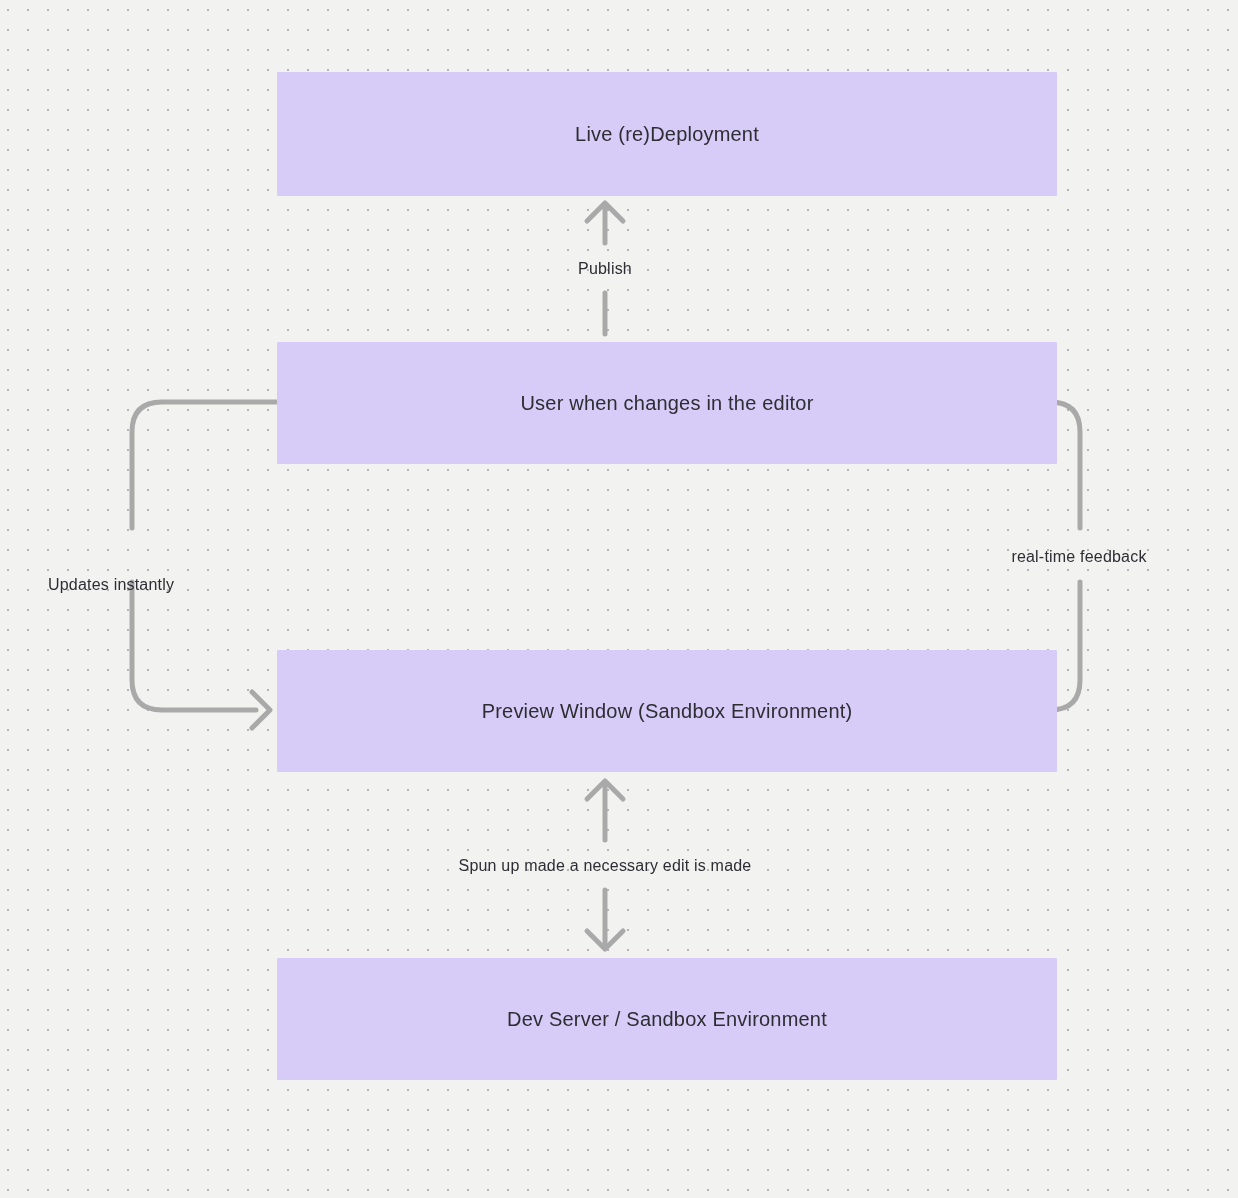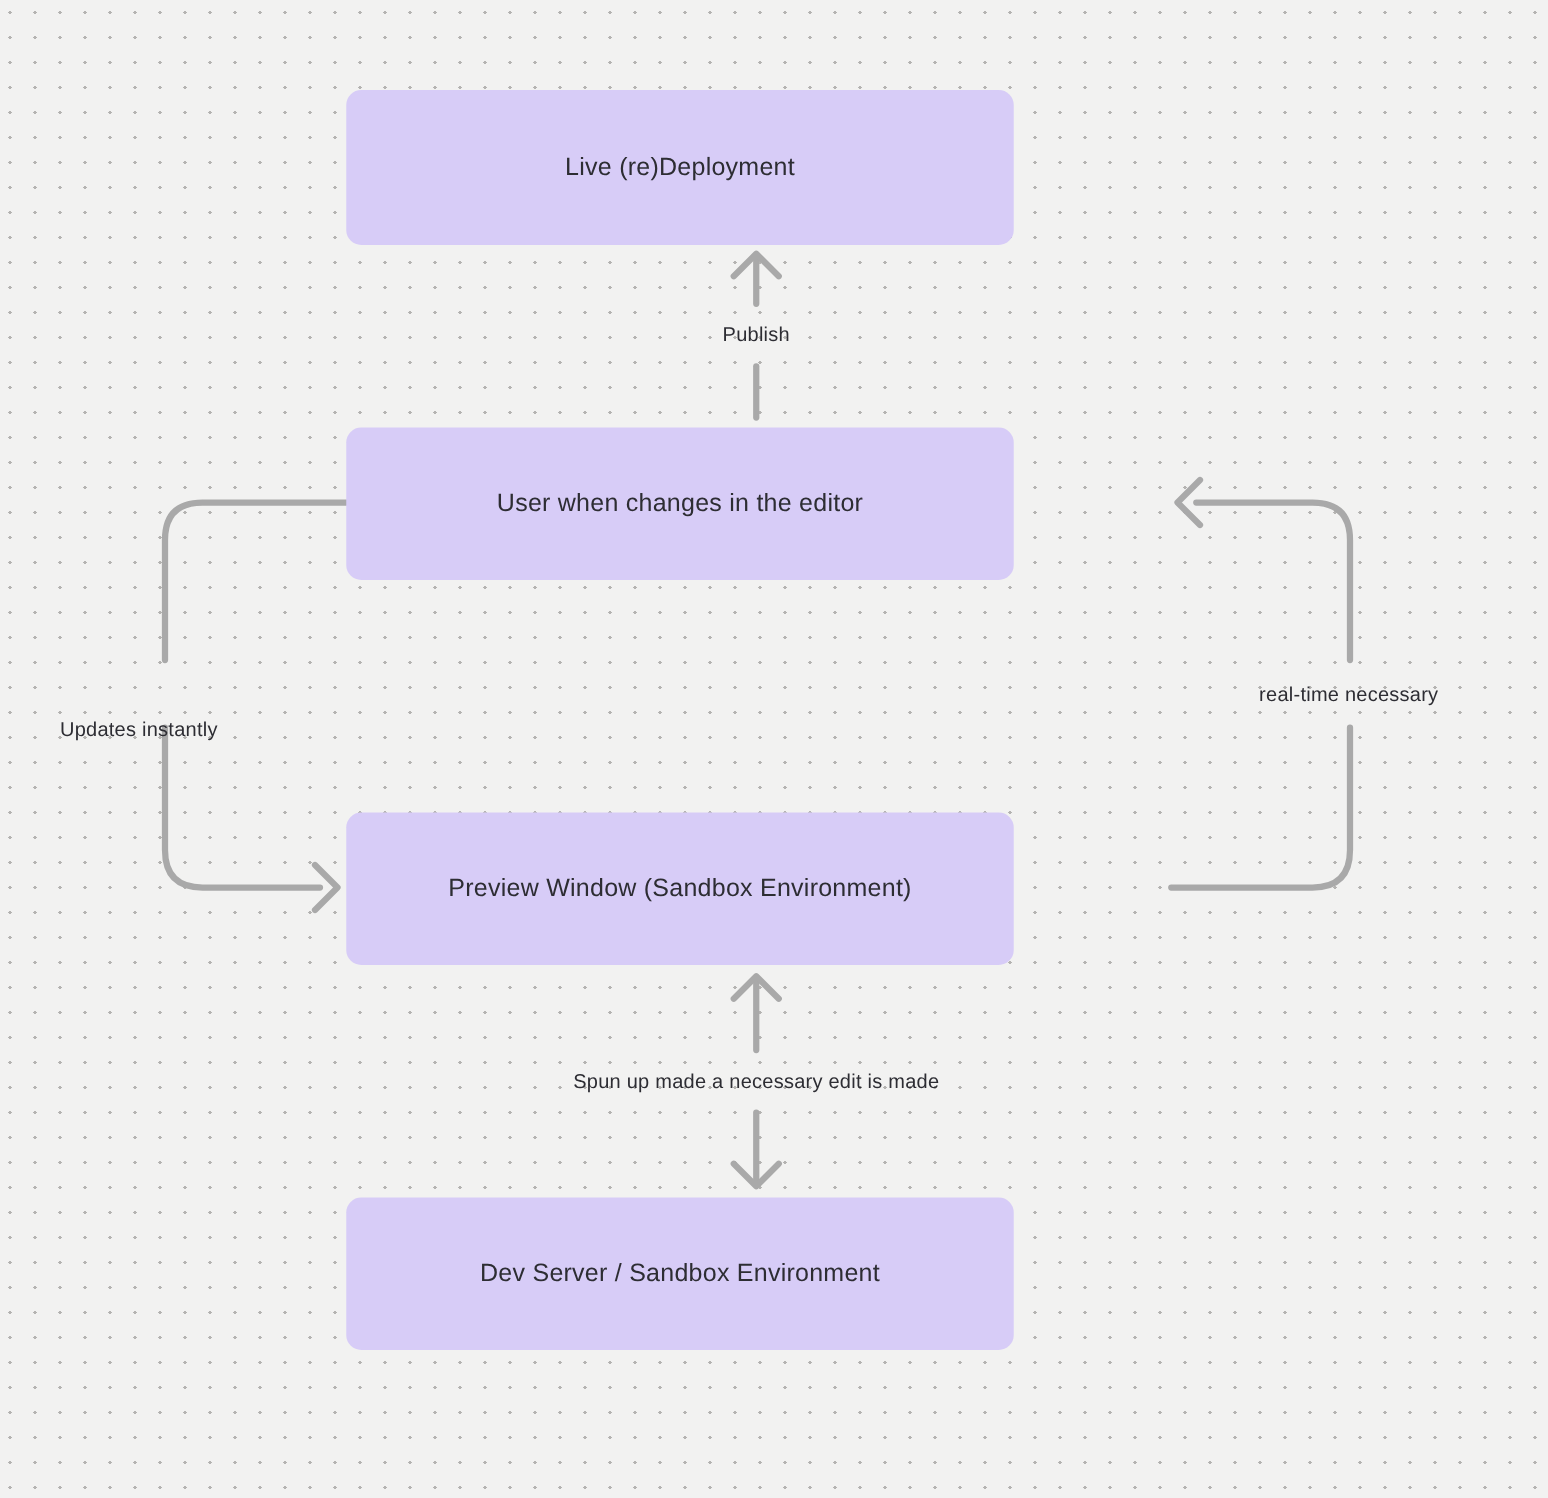"Live (re)Deployment" .node { border-radius: 12px -> 1px; width: 534px -> 780px }
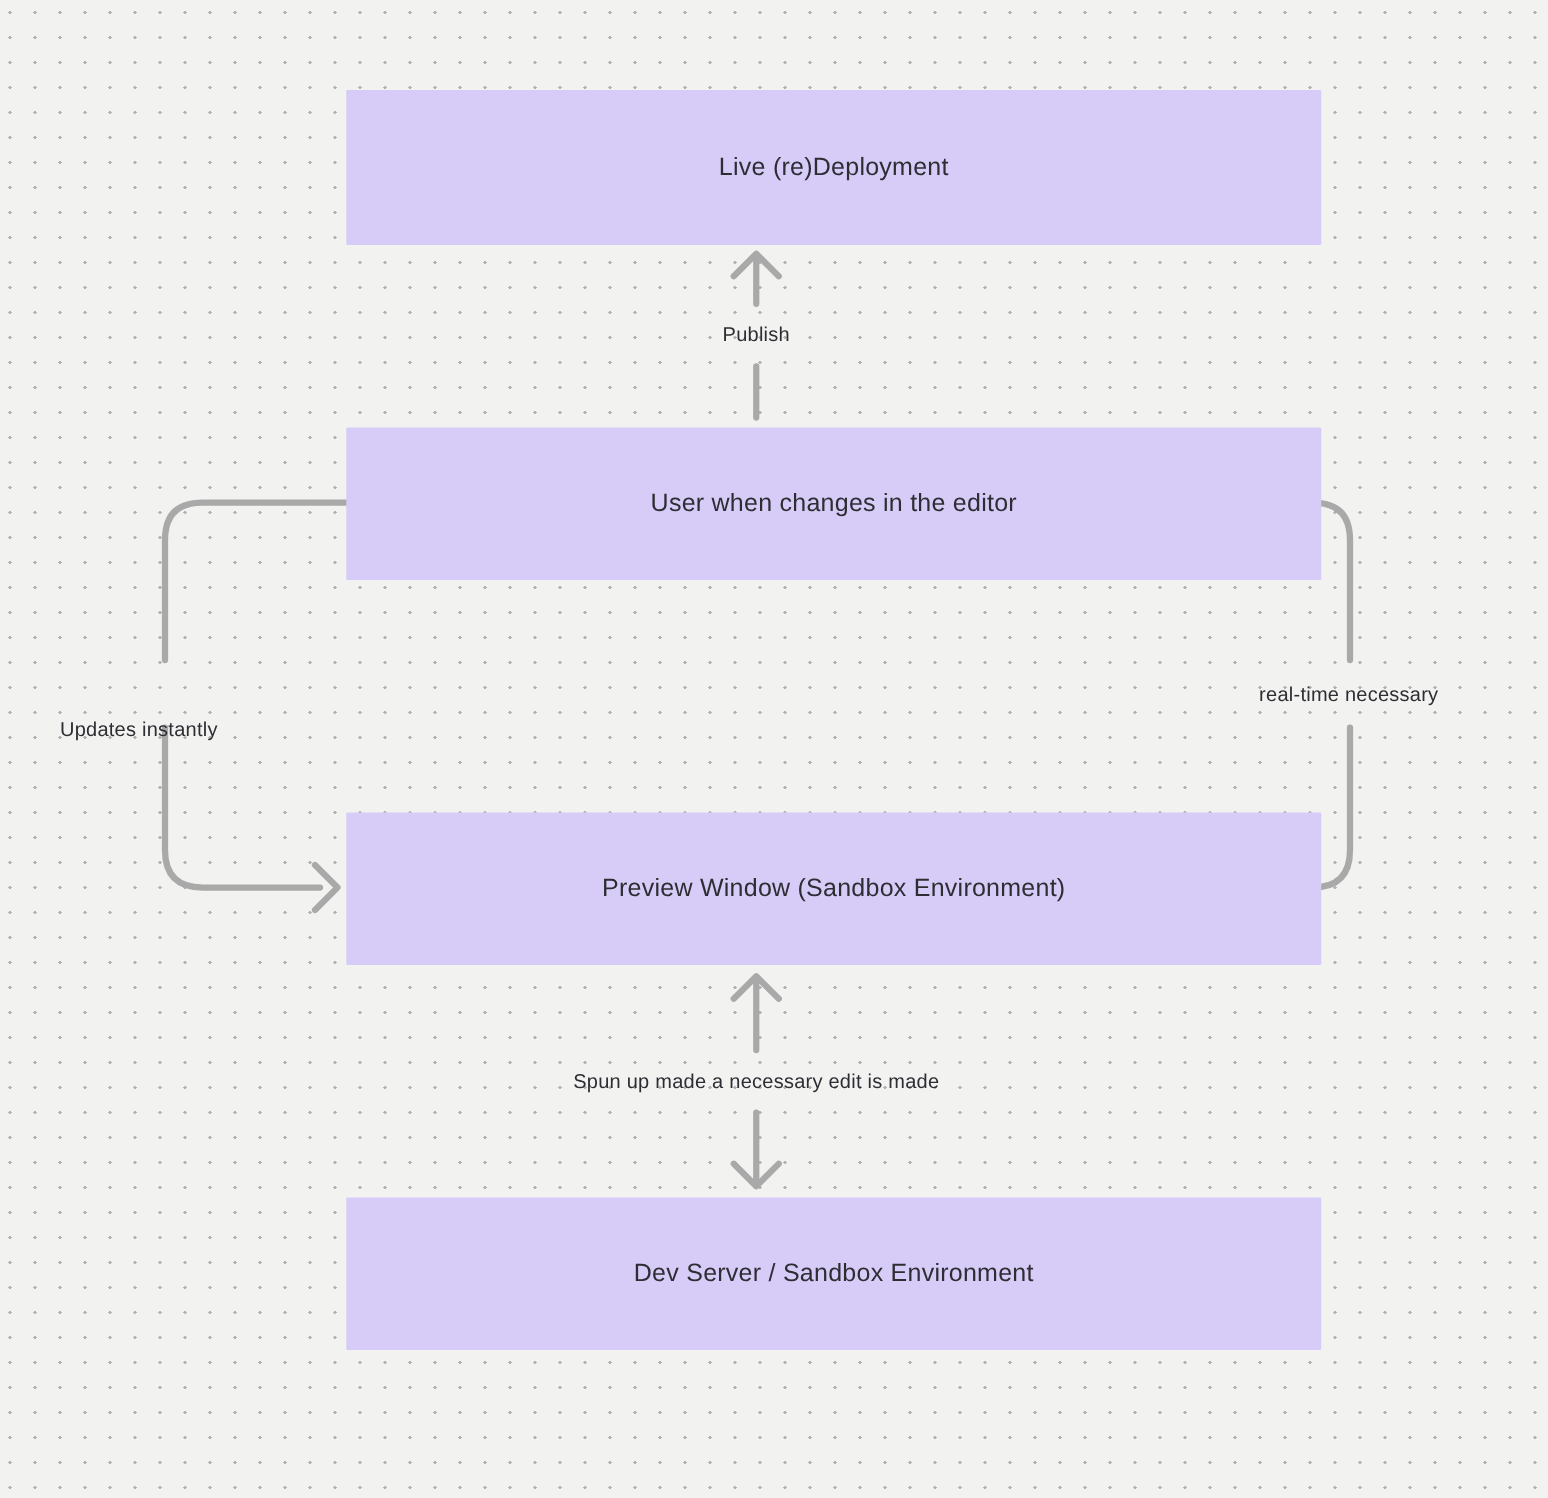"real-time necessary" div.edge-label { text: necessary -> feedback }
